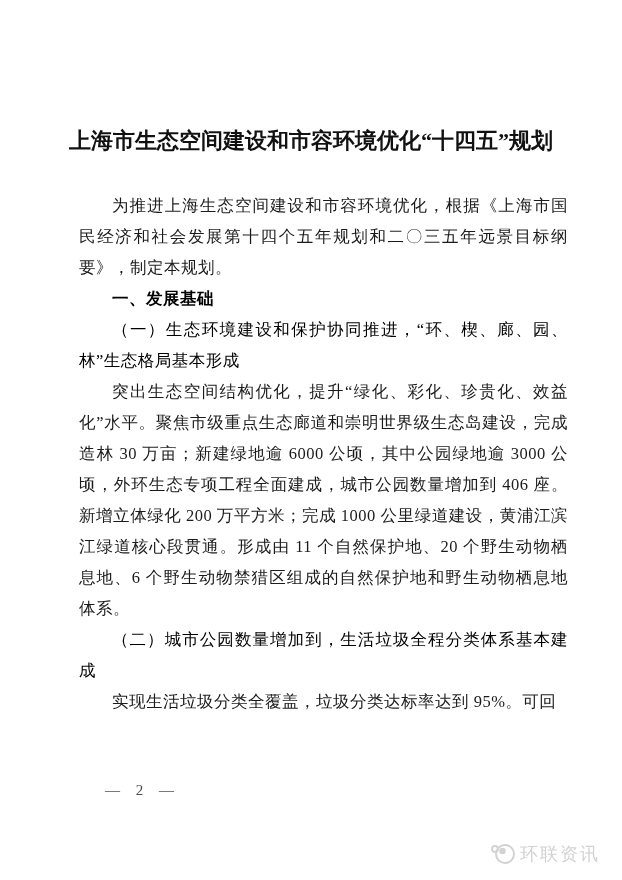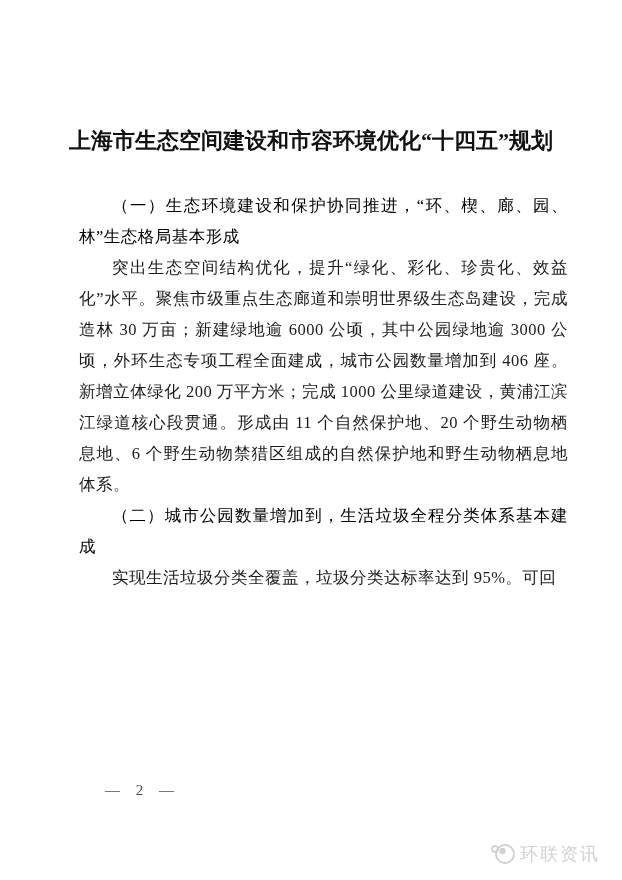"为推进上海生态空间建设和市容环境优化，根据《上海市国民经济和社会发展第十四个五年" p.para { html: none -> <p>为推进上海生态空间建设和市容环境优化，根据《上海市国民经济和社会发展第十四个五年规划和二〇三五年远景目标纲要》，制定本规划。</p> }
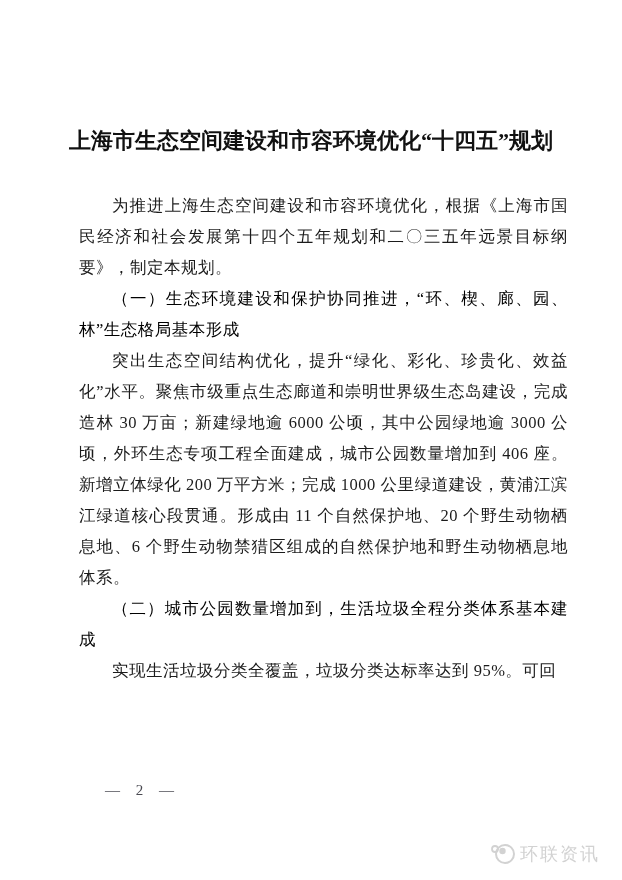"一、发展基础" p.para { html: none -> <p>一、发展基础</p> }
